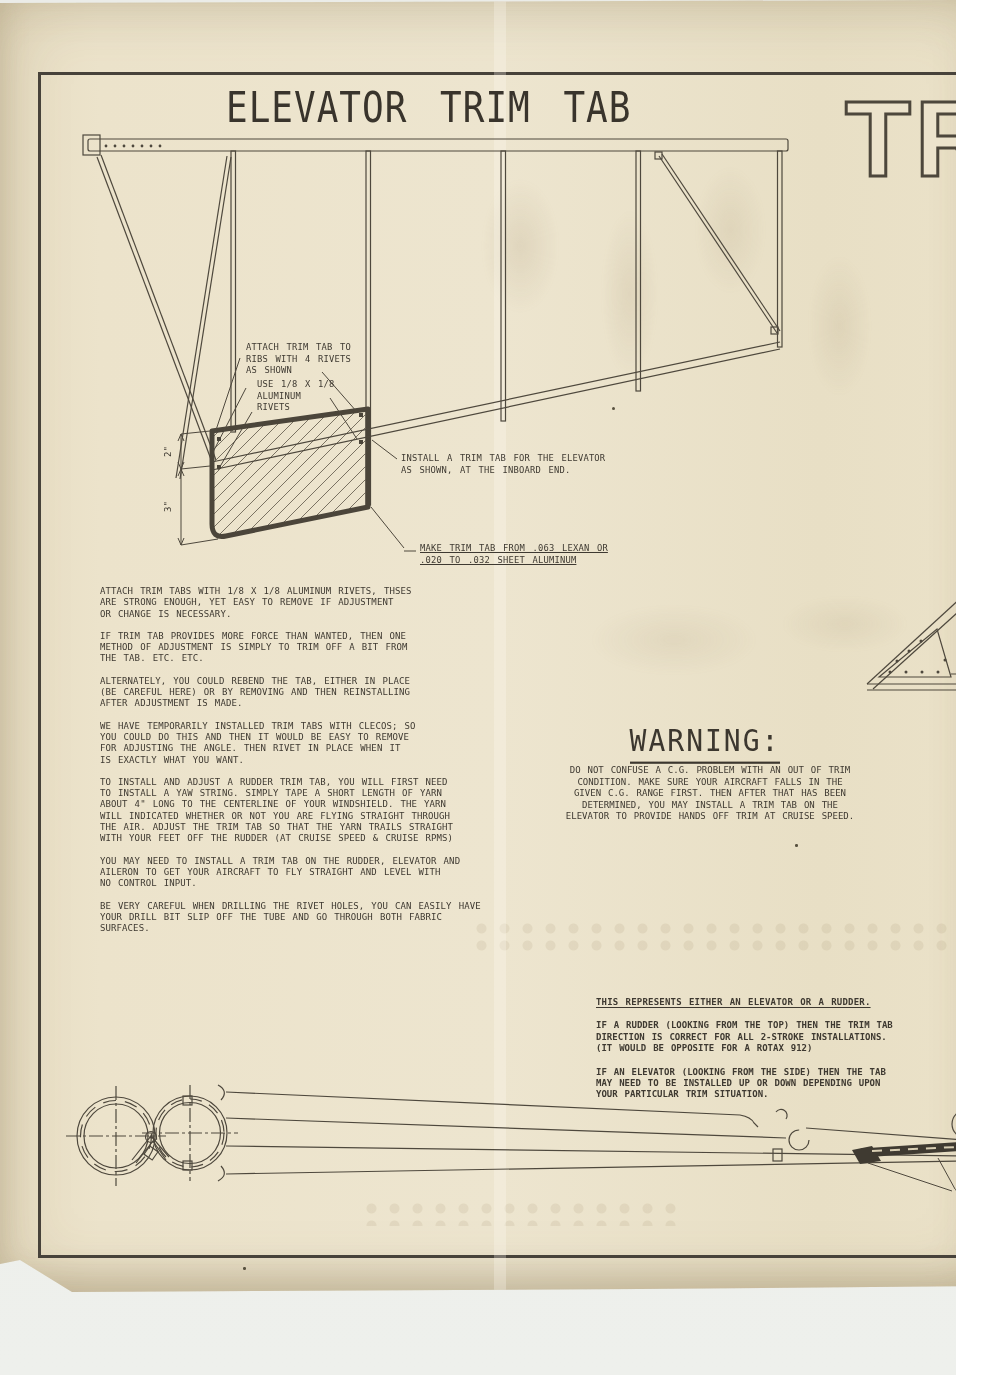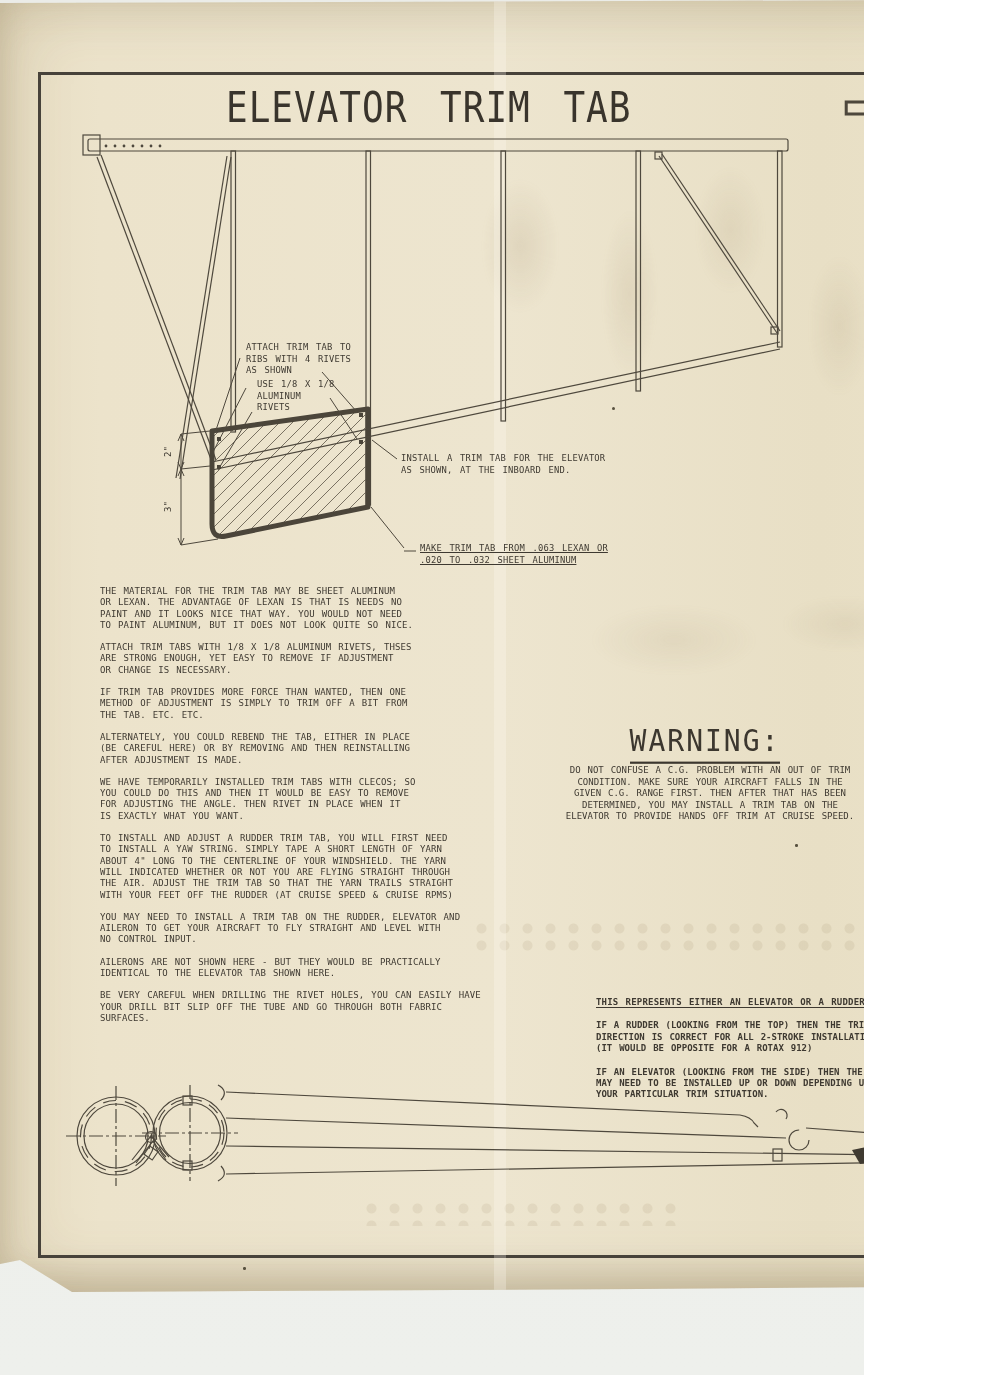"ELEVATOR TRIM TAB" .stage { width: 864px -> 956px }
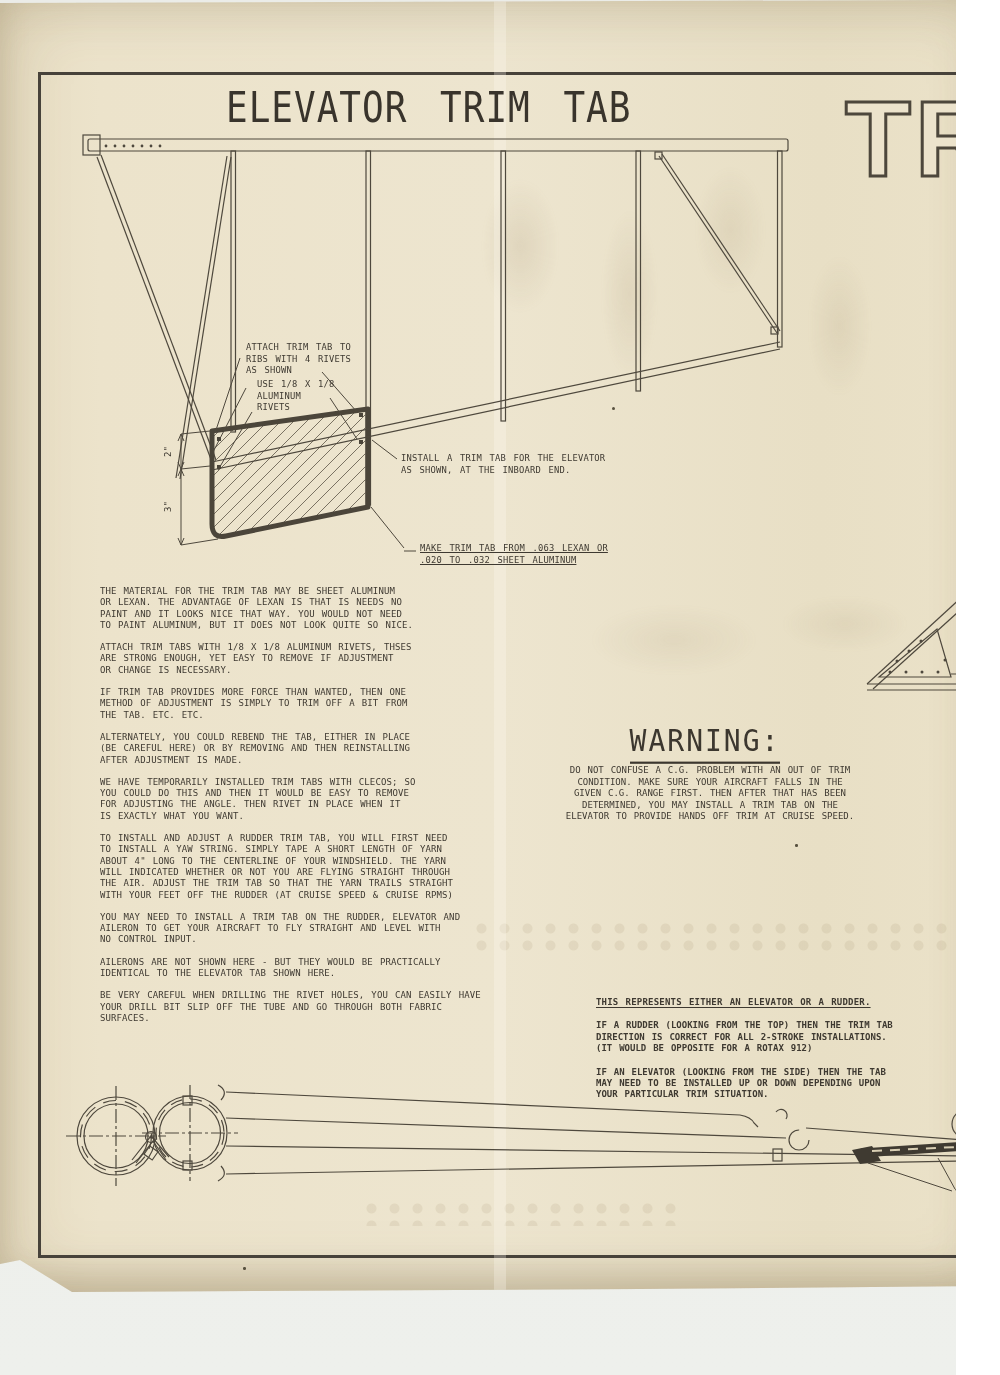"THE MATERIAL FOR THE TRIM" p { html: <p>THE MATERIAL FOR THE TRIM TAB MAY BE SHEET ALUMINUM OR LEXAN. THE ADVANTAGE OF LEXAN IS THAT IS NEEDS NO PAINT AND IT LOOKS NICE THAT WAY. YOU WOULD NOT NEED TO PAINT ALUMINUM, BUT IT DOES NOT LOOK QUITE SO NICE.</p> -> none }
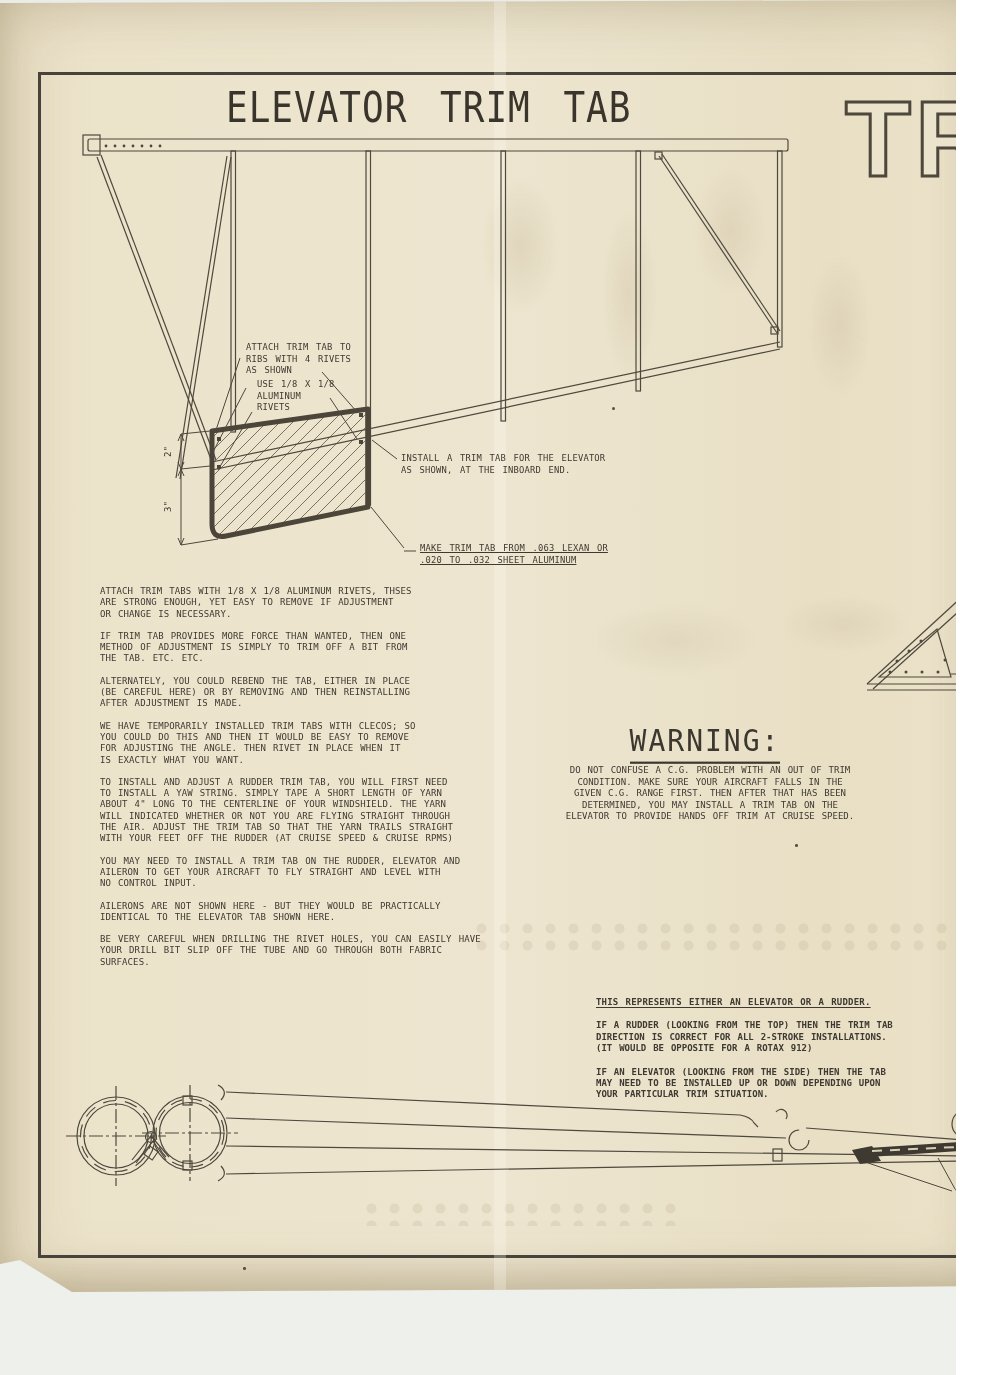"AILERONS ARE NOT SHOWN HERE" p { html: <p>AILERONS ARE NOT SHOWN HERE - BUT THEY WOULD BE PRACTICALLY IDENTICAL TO THE ELEVATOR TAB SHOWN HERE.</p> -> none }
